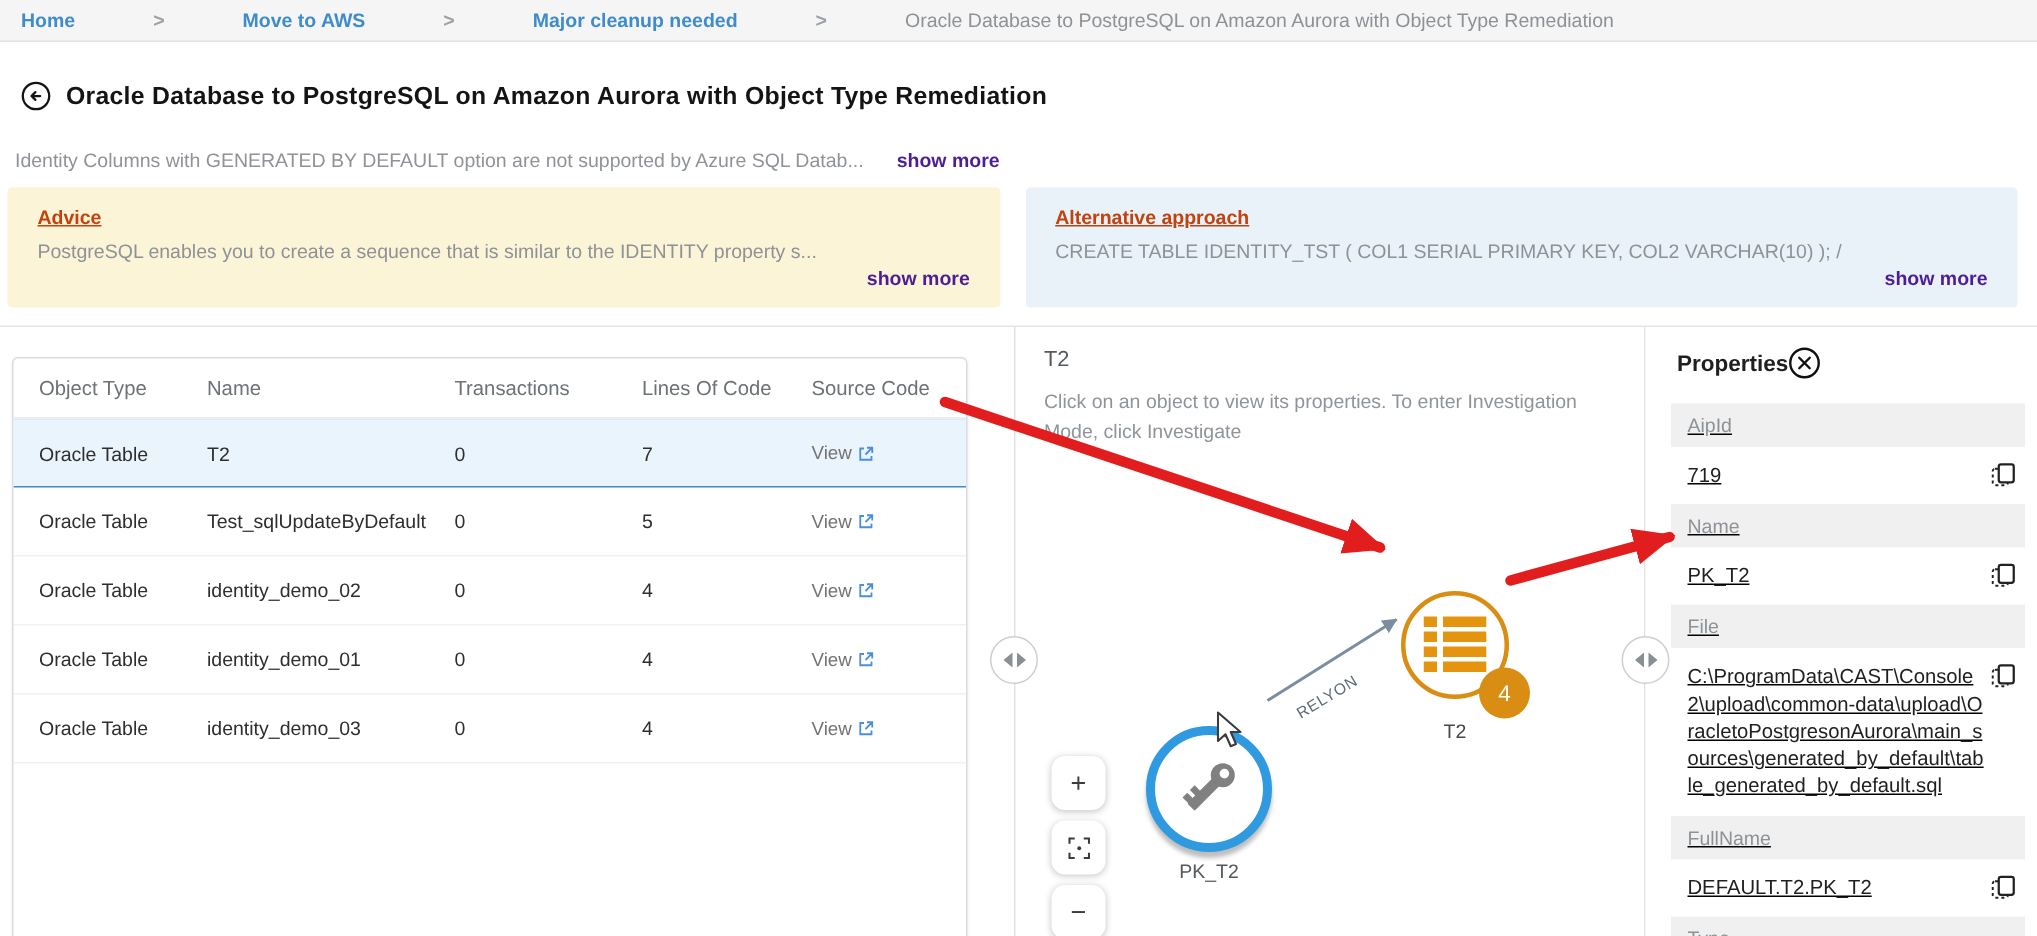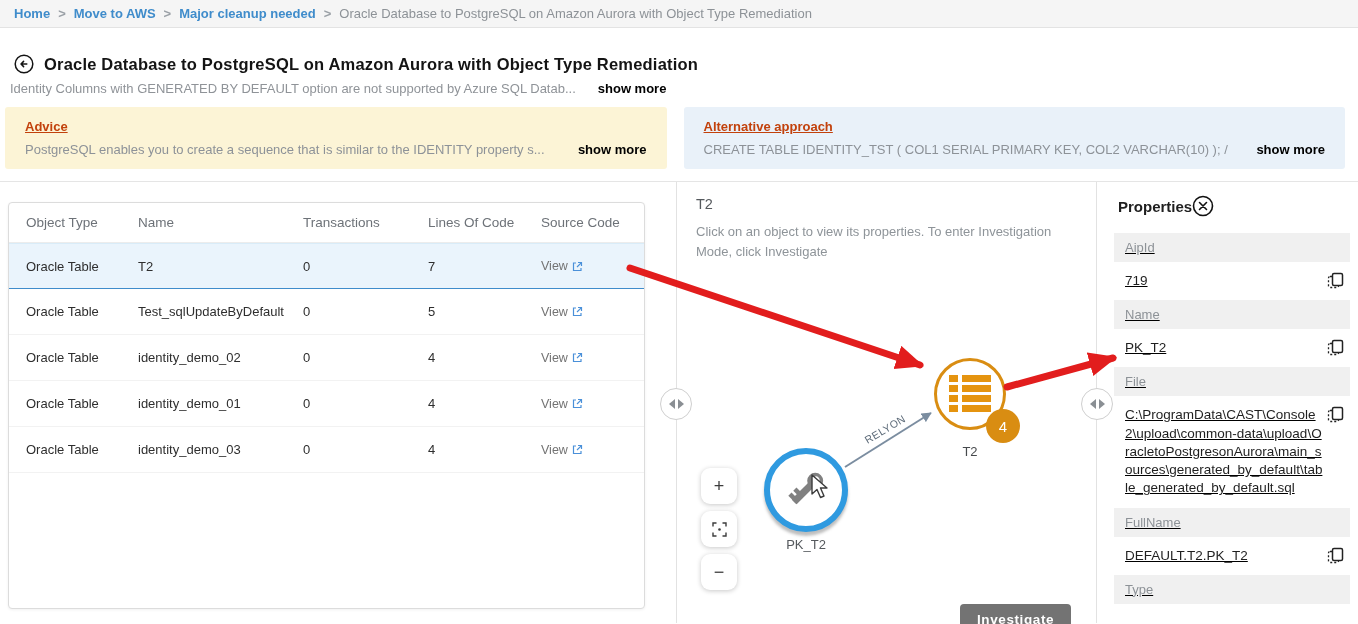"Home" .crumbbar { gap: none -> 44px }
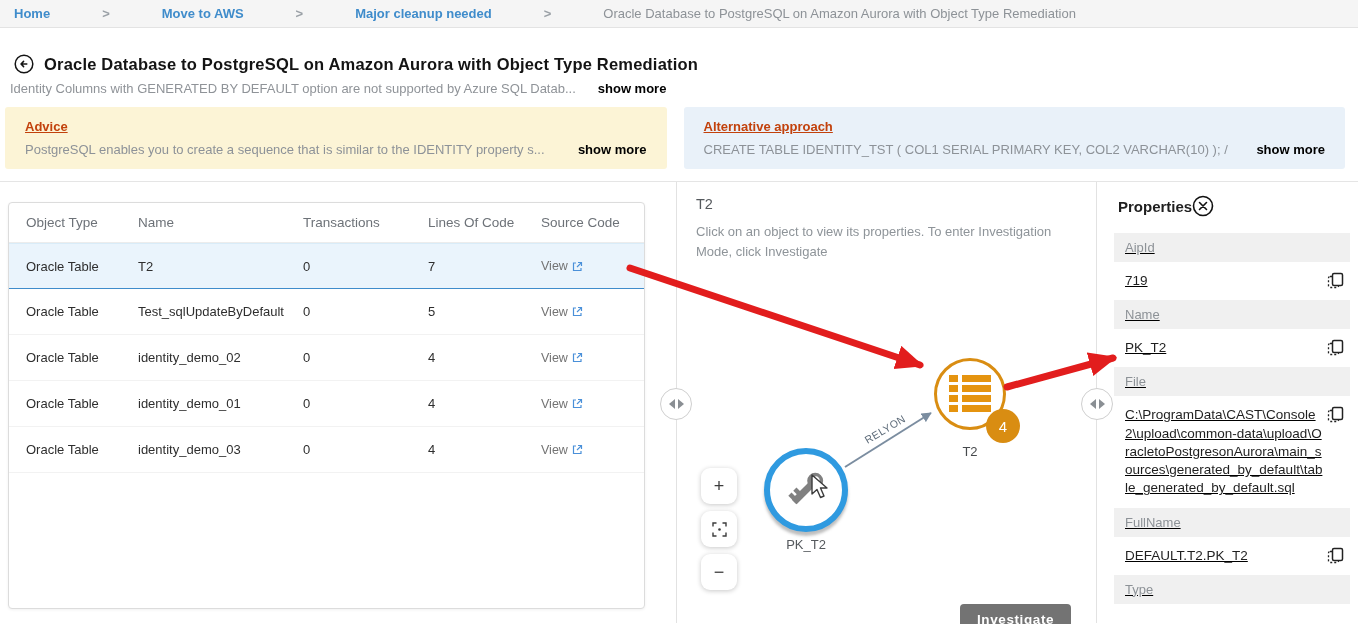"show more" .showmore { color: #000000 -> #4c1d95; margin-top: none -> 18px }
